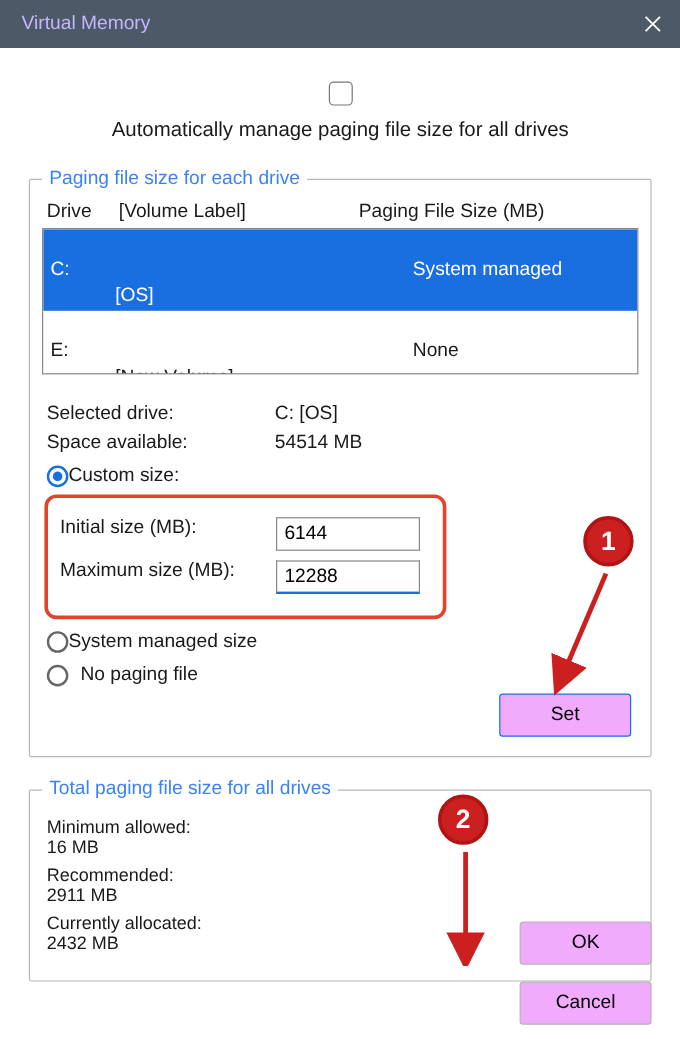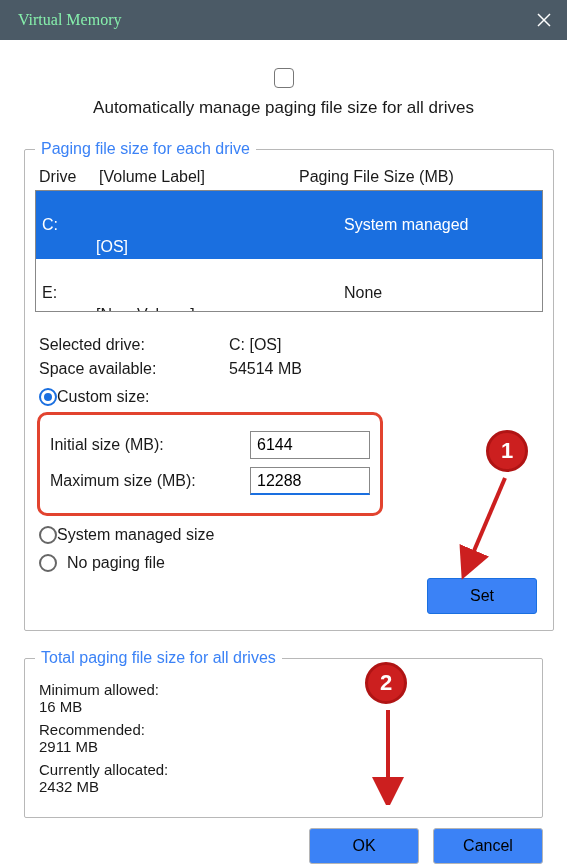"Virtual Memory" .titlebar { color: #86efac -> #c4b5fd; font-family: Liberation Serif, serif -> none }
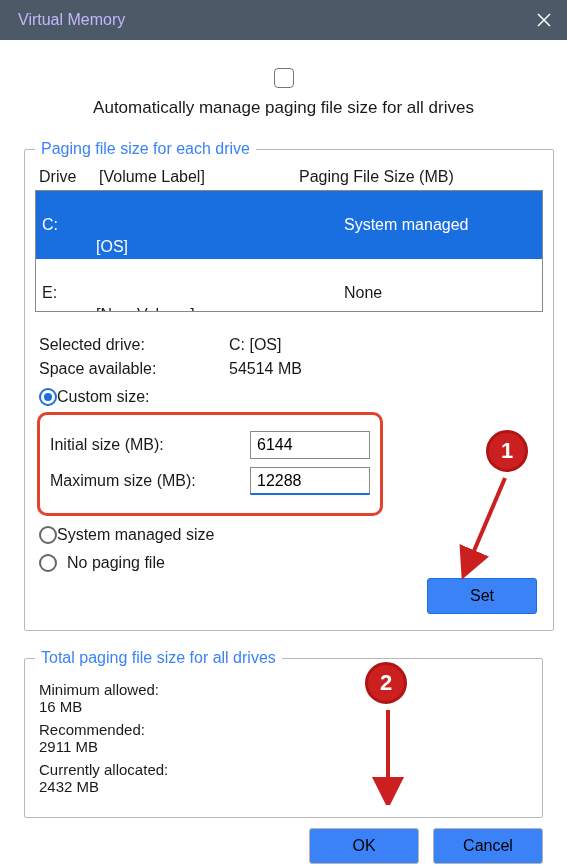"Initial size (MB):" .size-row { align-items: center -> flex-start; gap: 20px -> none }
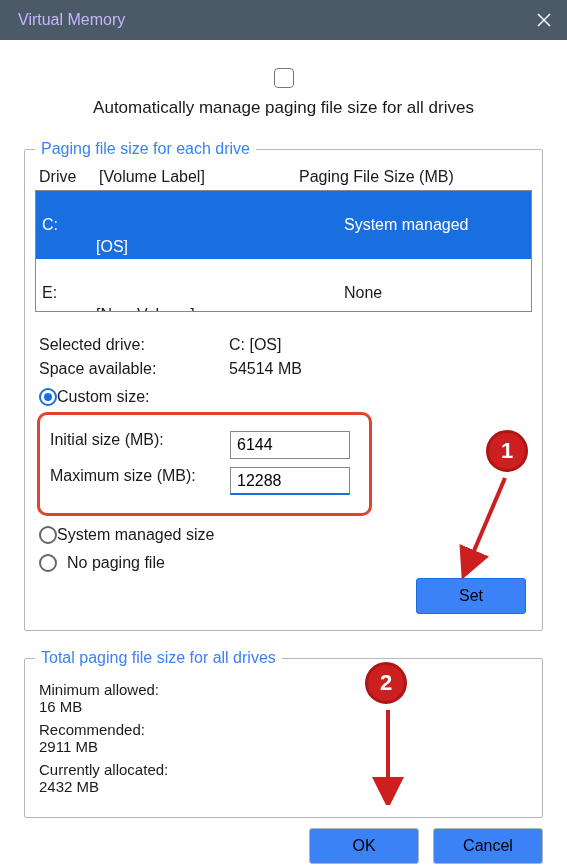"Set" .btn { background: #3b82f6 -> #f0abfc }
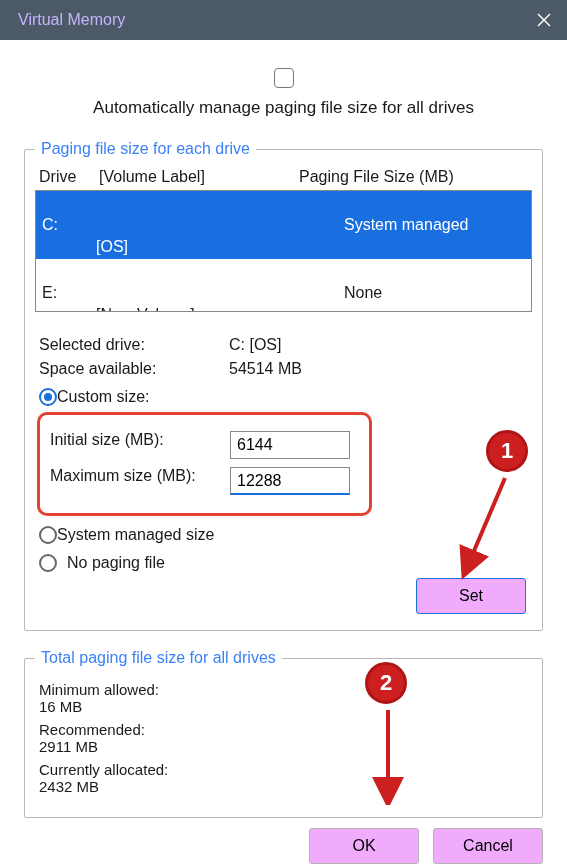"OK" .footer { bottom: 2px -> 12px; flex-direction: none -> column }
